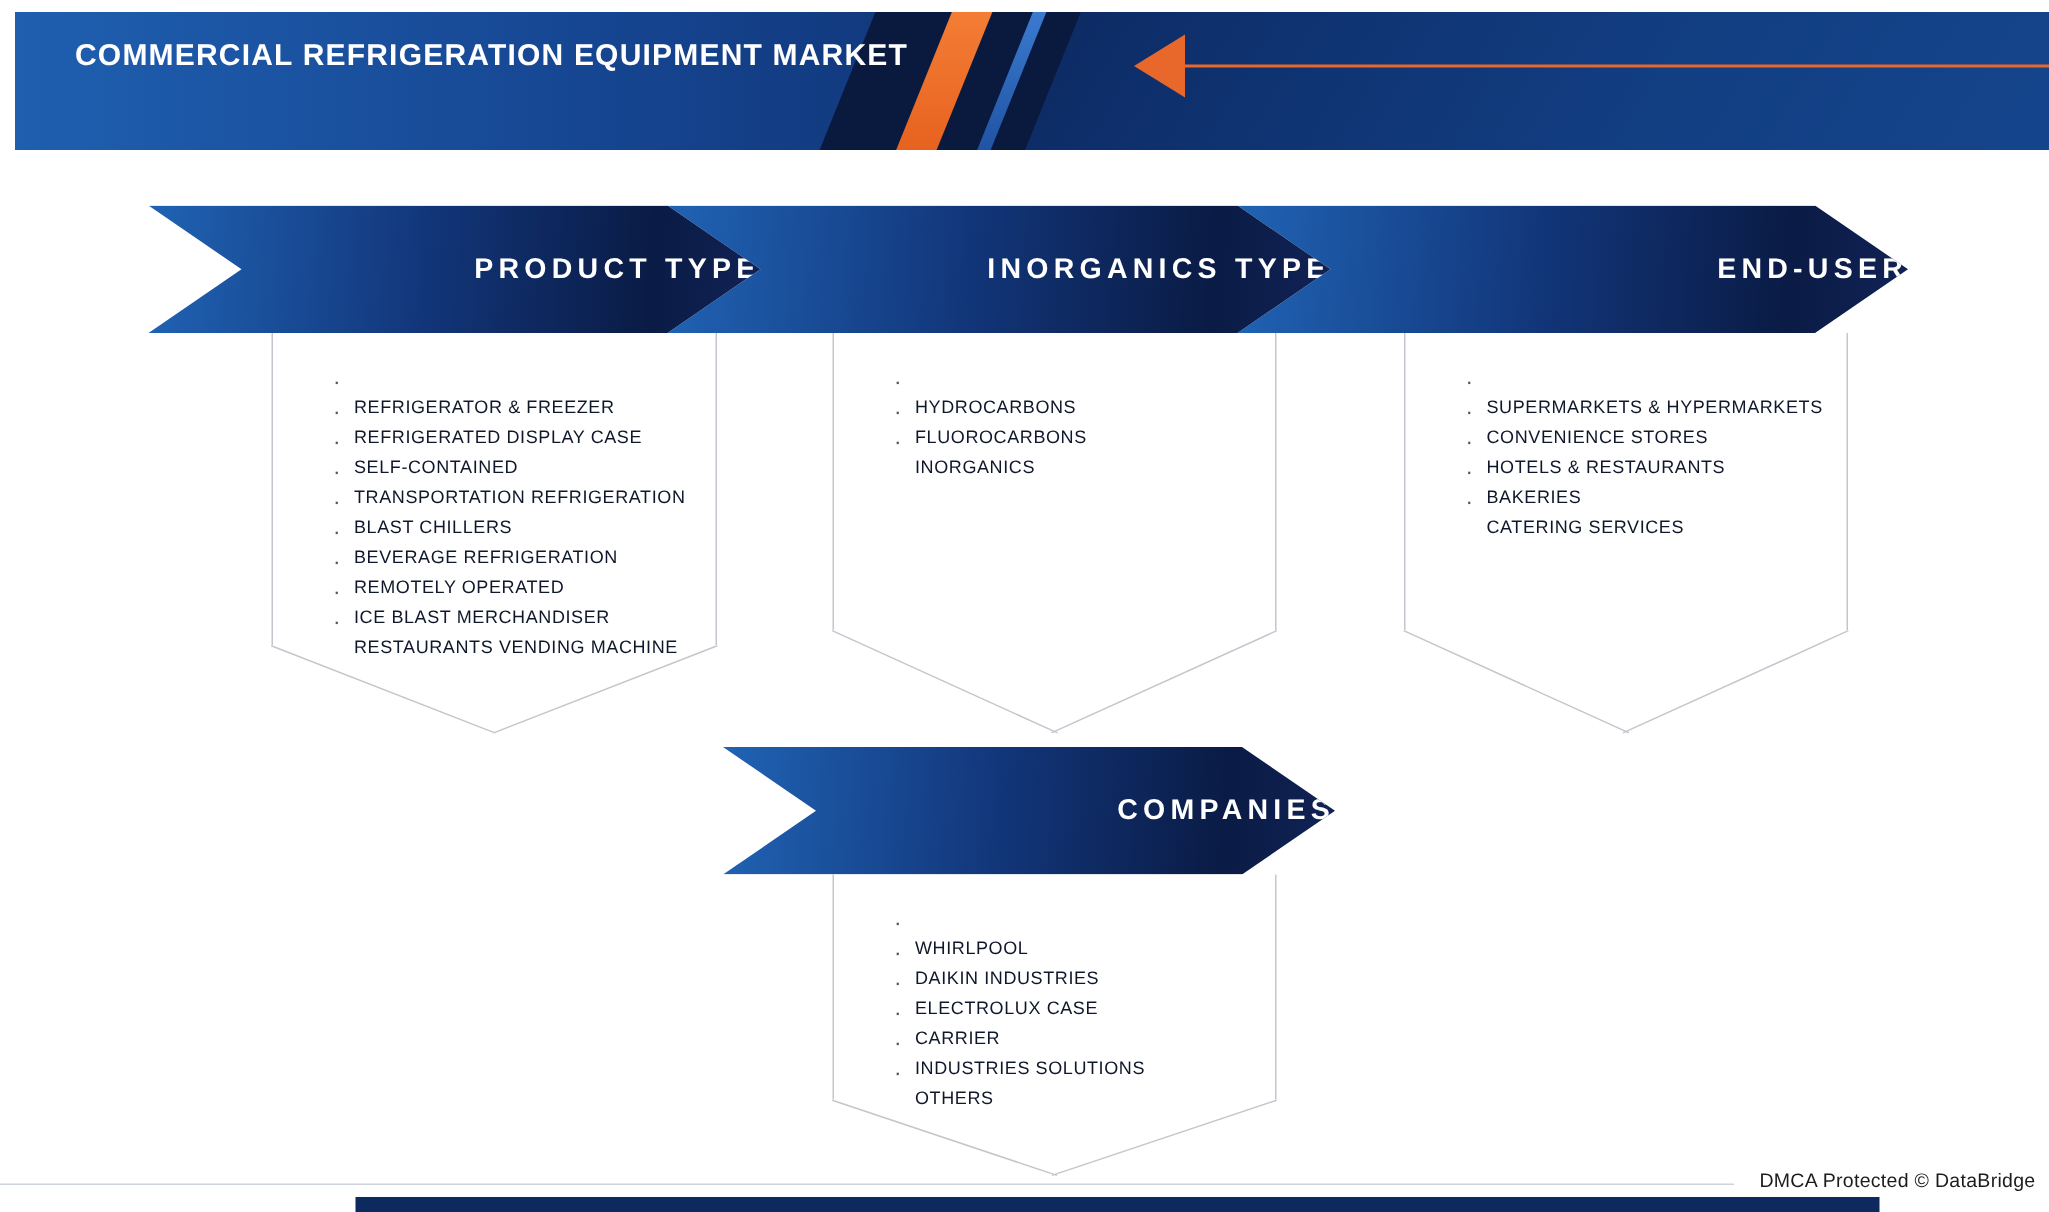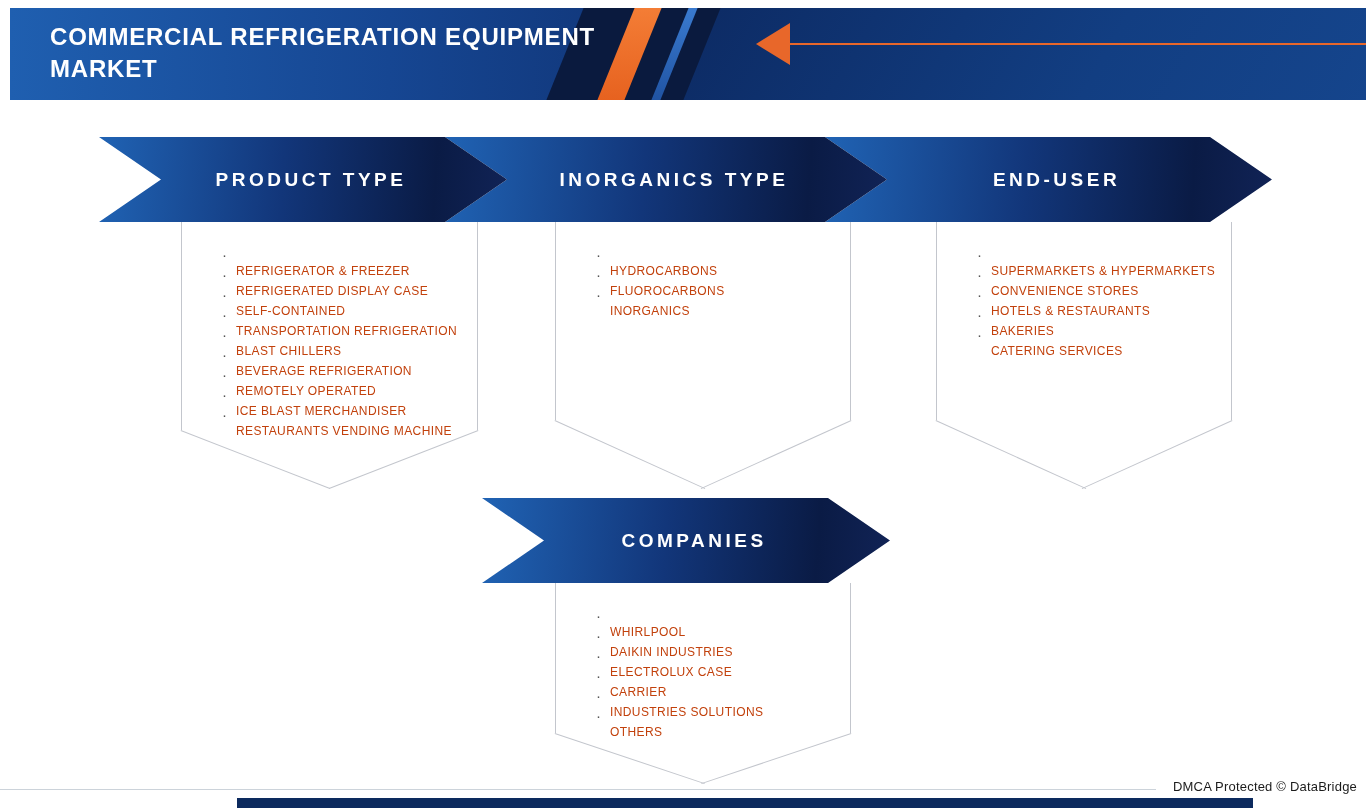"COMMERCIAL REFRIGERATION EQUIPMENT" .banner-title { font-size: 24px -> 20px }
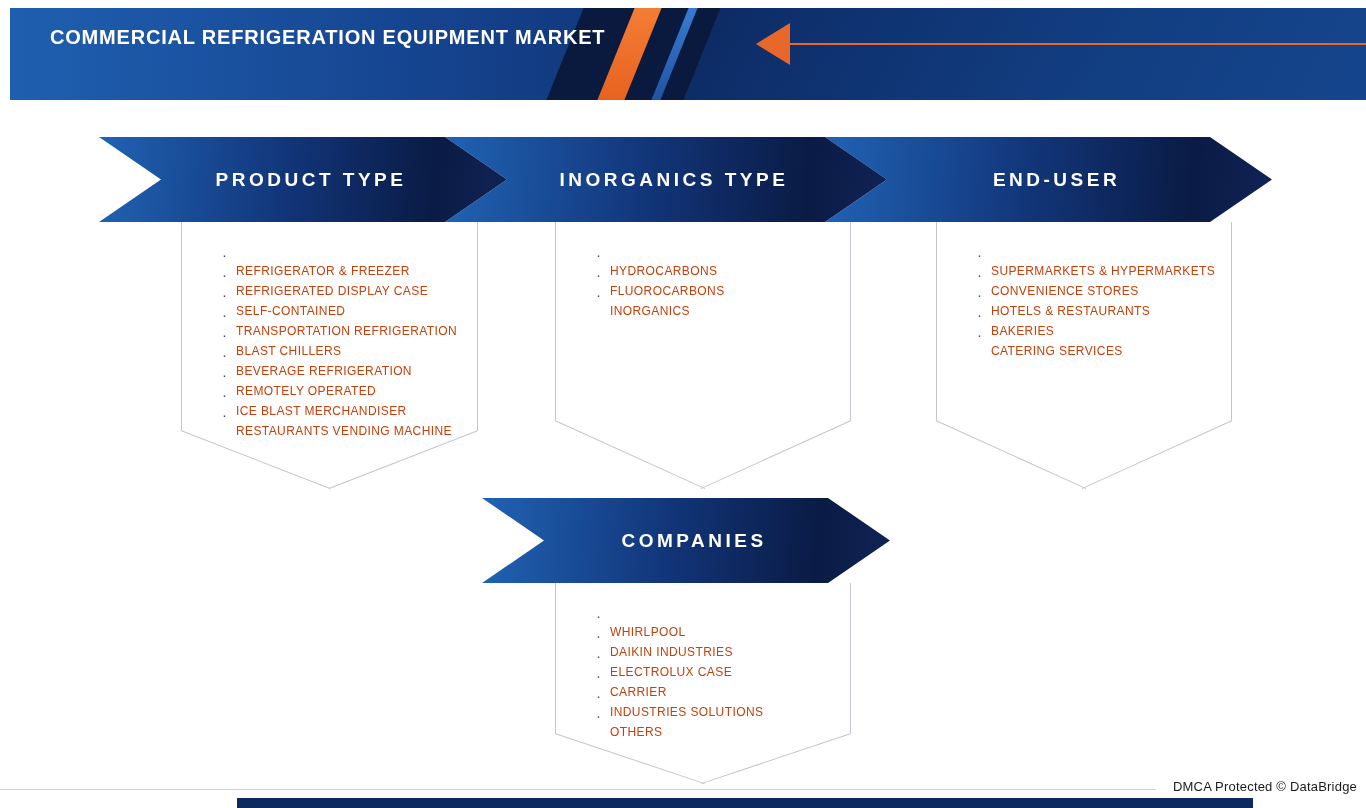"PRODUCT TYPE" .ribbon { justify-content: center -> flex-end }
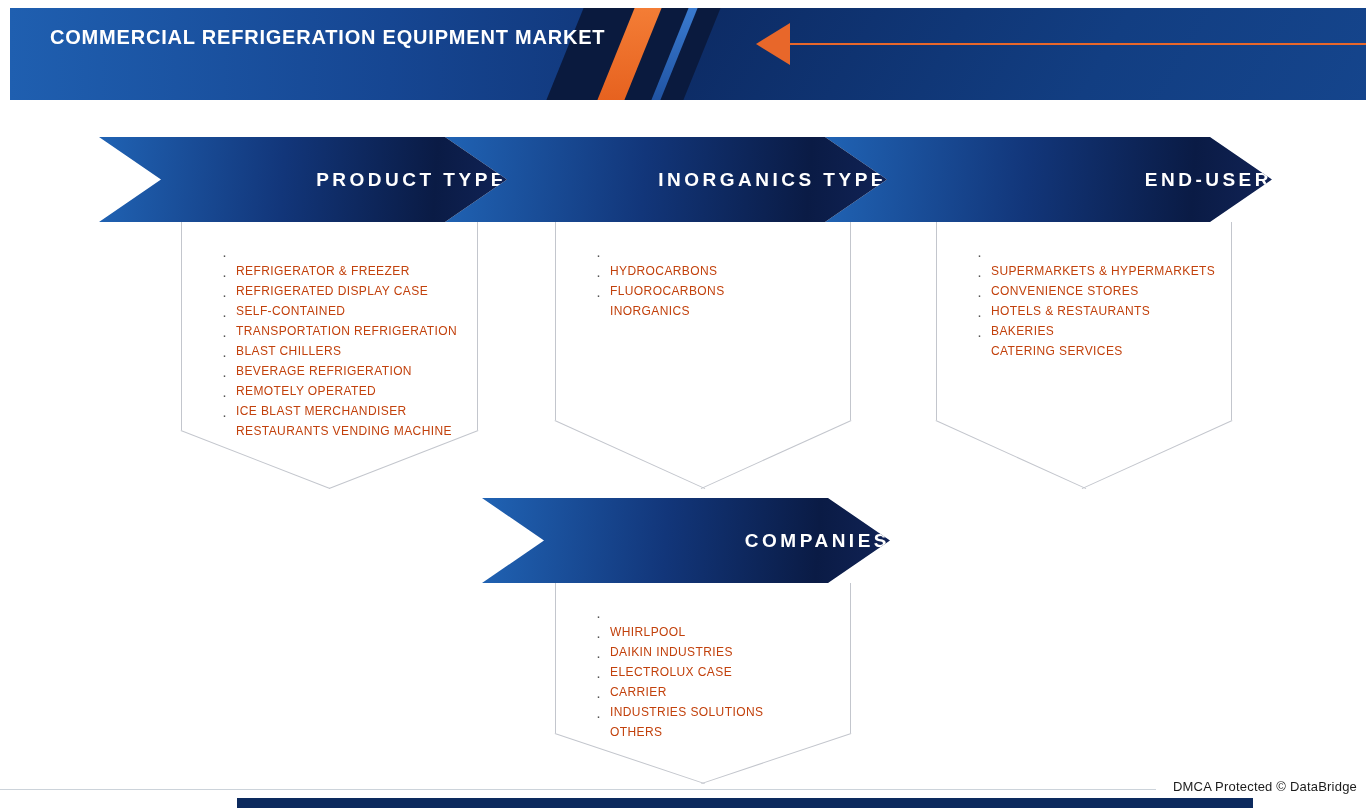"REFRIGERATOR & FREEZER" .item-label { color: #c2410c -> #0f172a }
